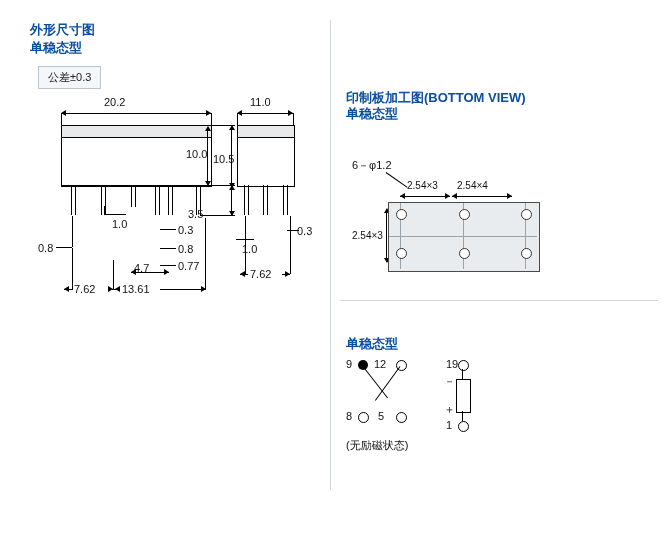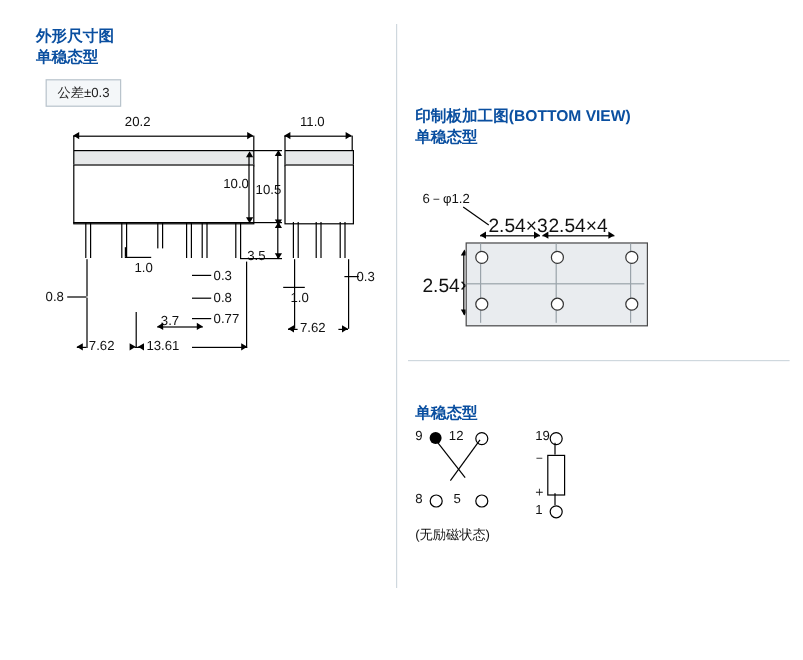"2.54×3" .lbl.small { font-size: 16px -> 10px }
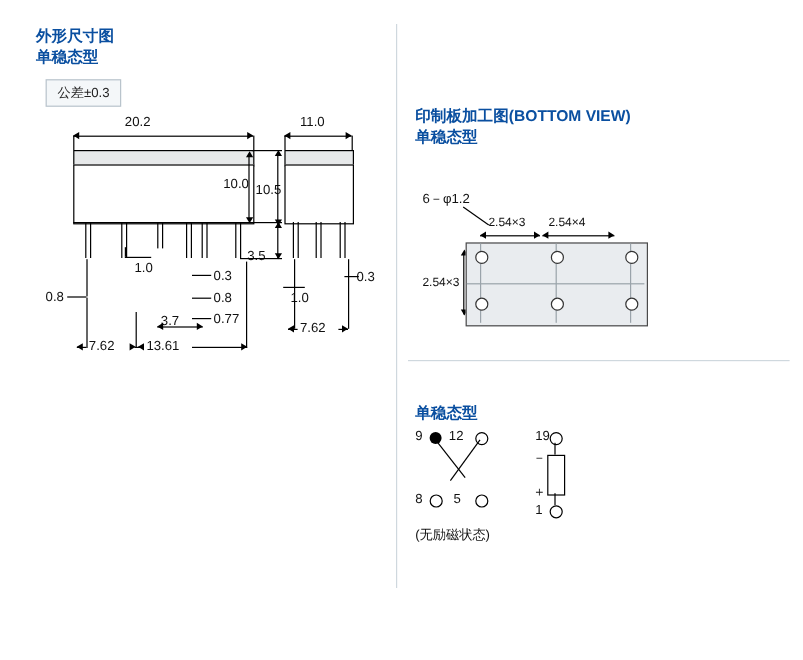"3.5" div.lbl { left: 206px -> 188px }
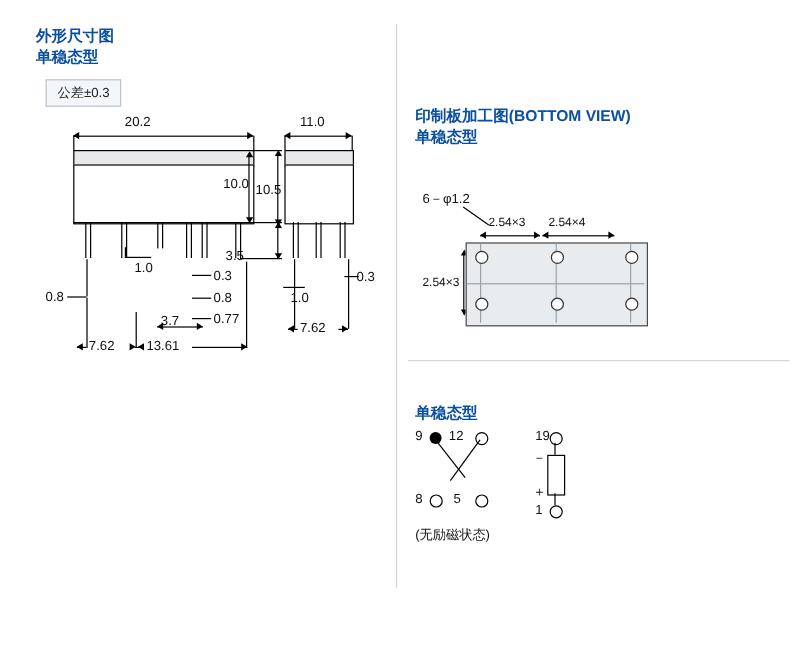"3.7" div.lbl { text: 3.7 -> 4.7 }
